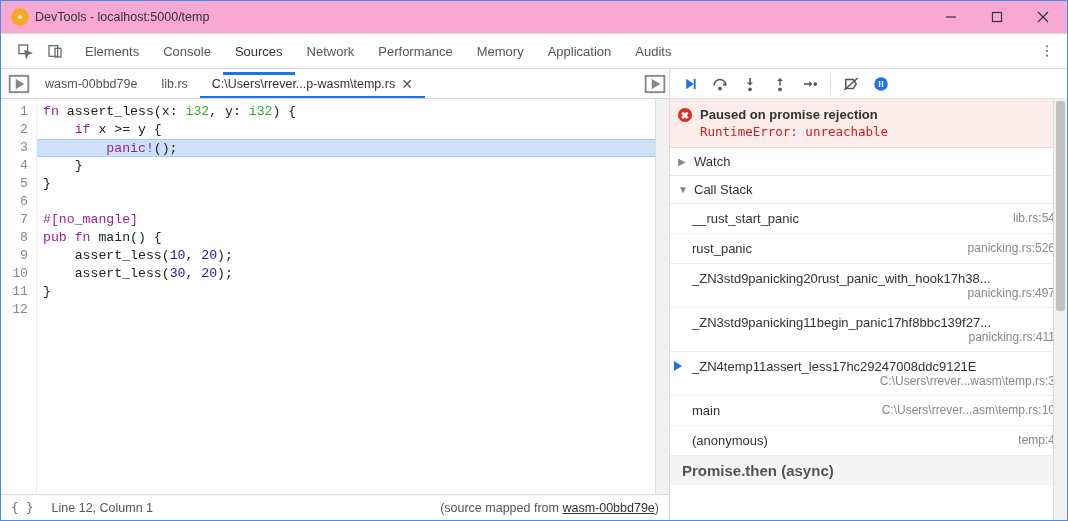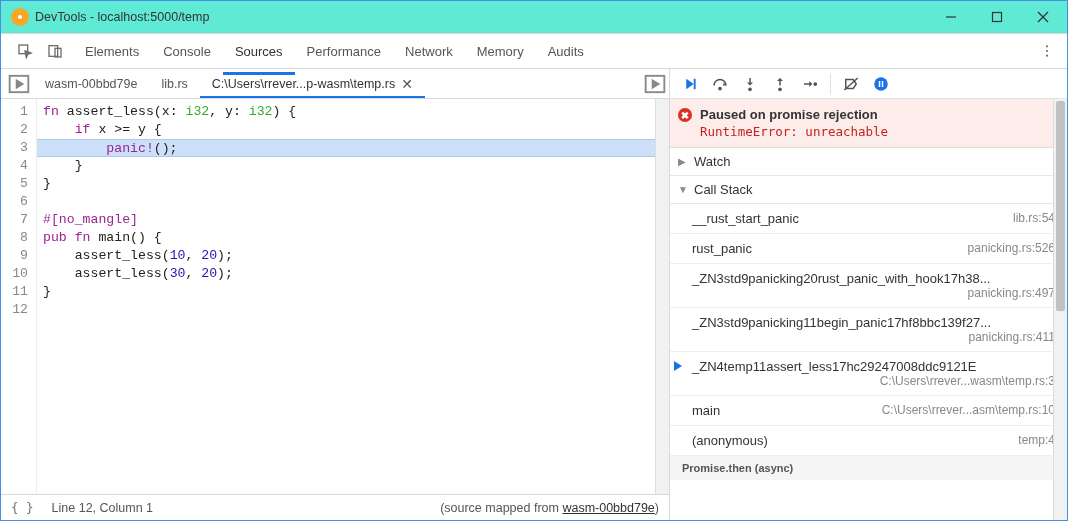"DevTools - localhost:5000/temp" .titlebar { background: #5eead4 -> #f9a8d4 }
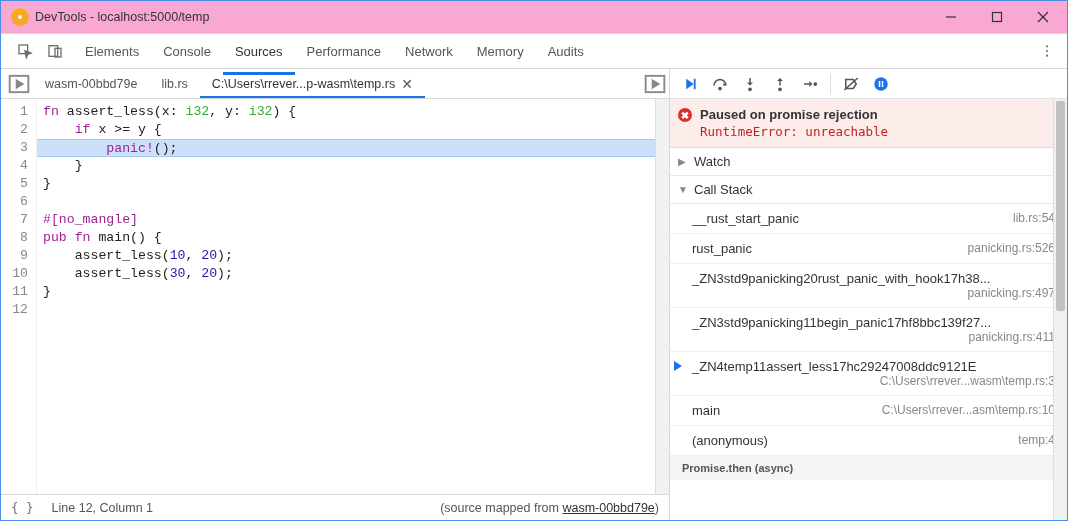"Performance" div.tabitem { order: before "Network" -> after "Network" }
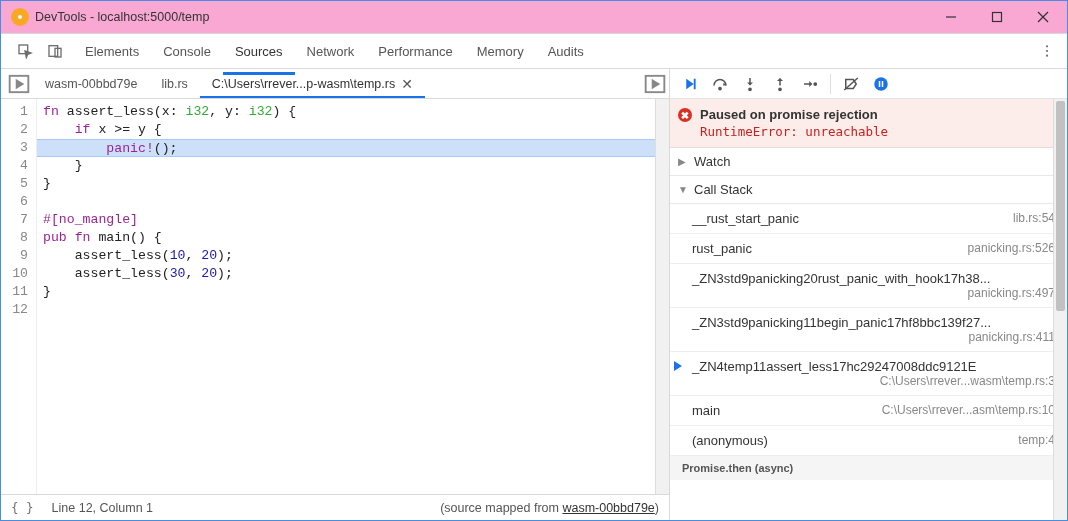"Application" div.tabitem { html: none -> <div>Application</div> }
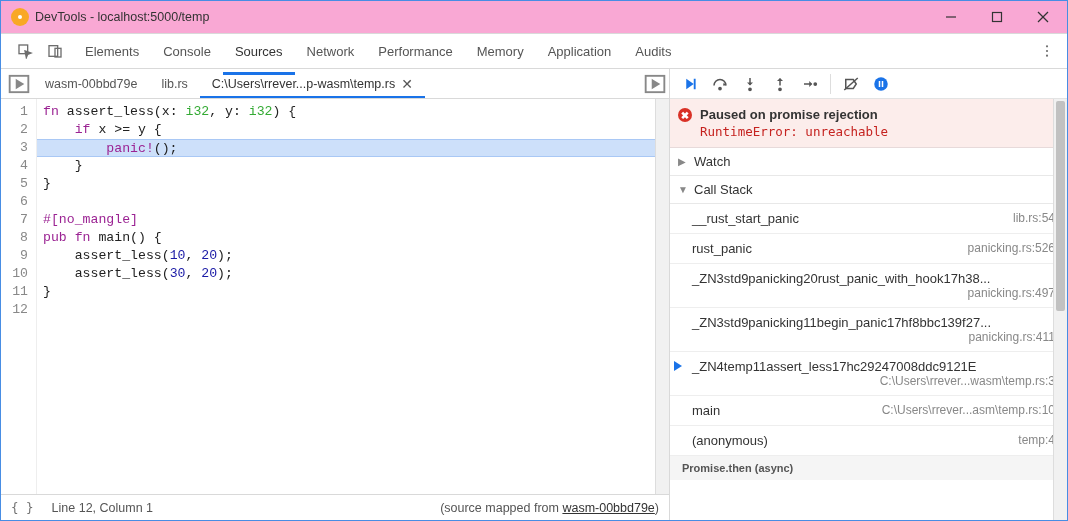"Promise.then (async)" .async-sep { font-size: 11px -> 15px }
